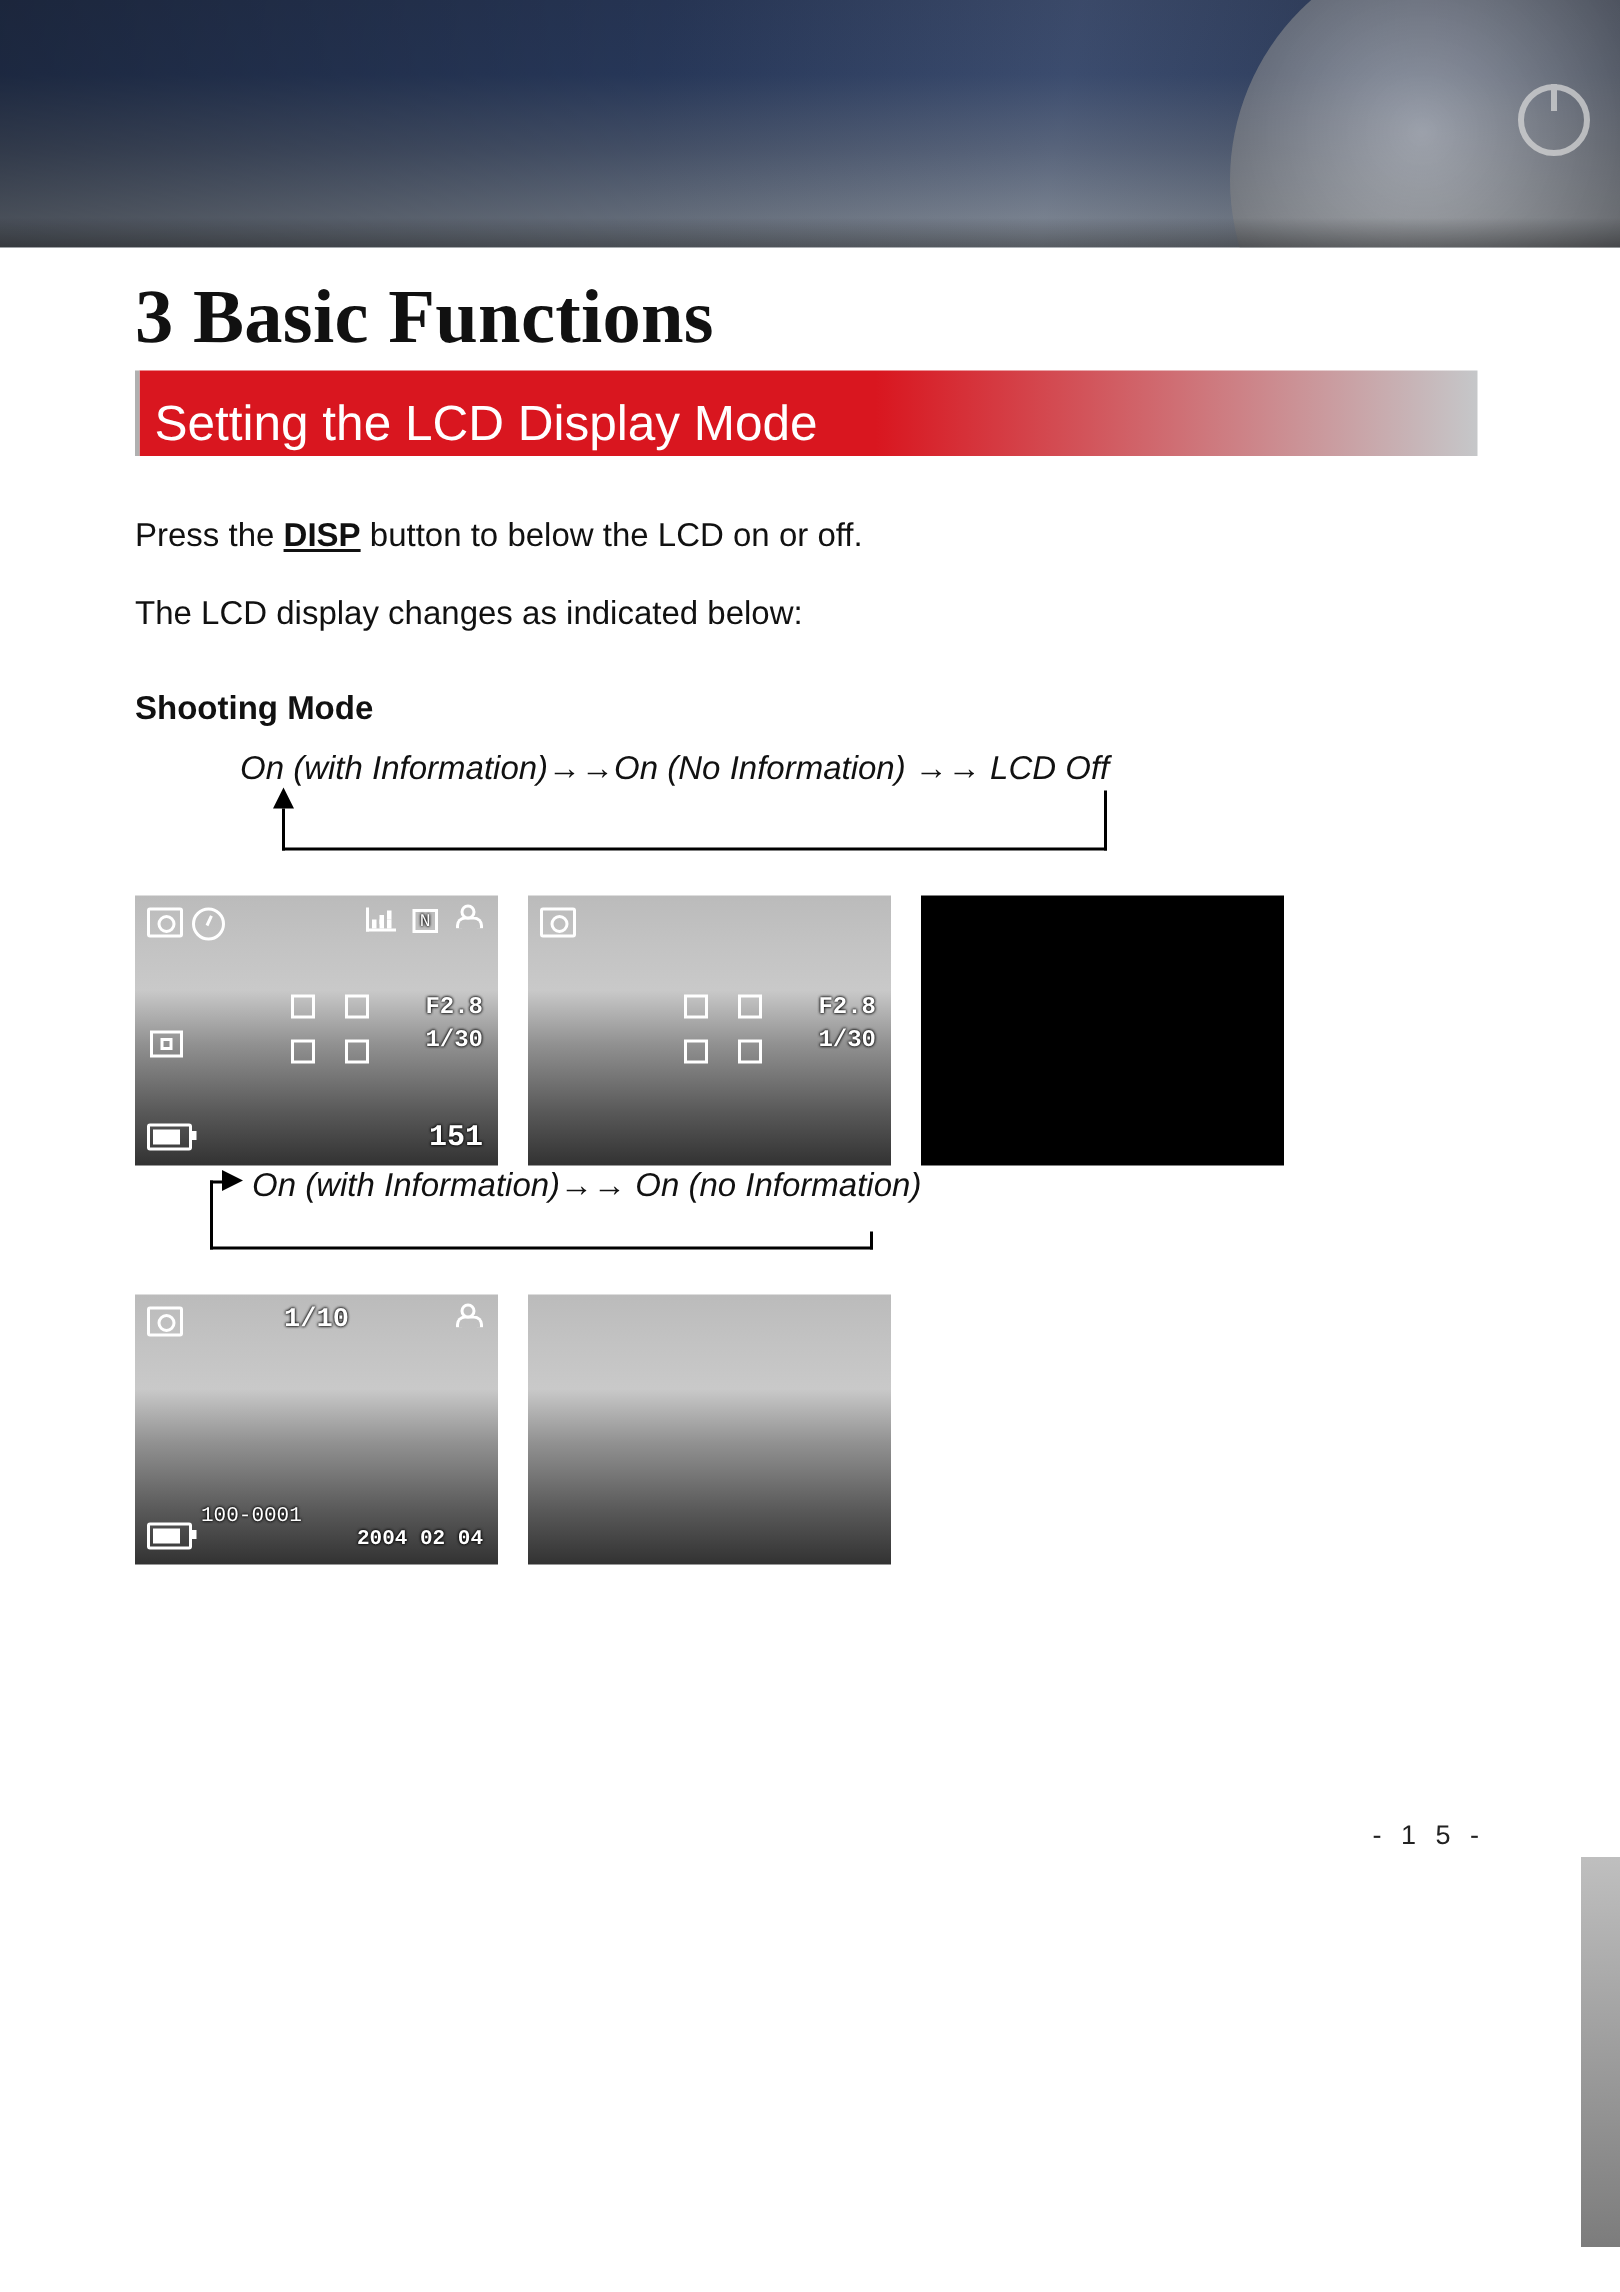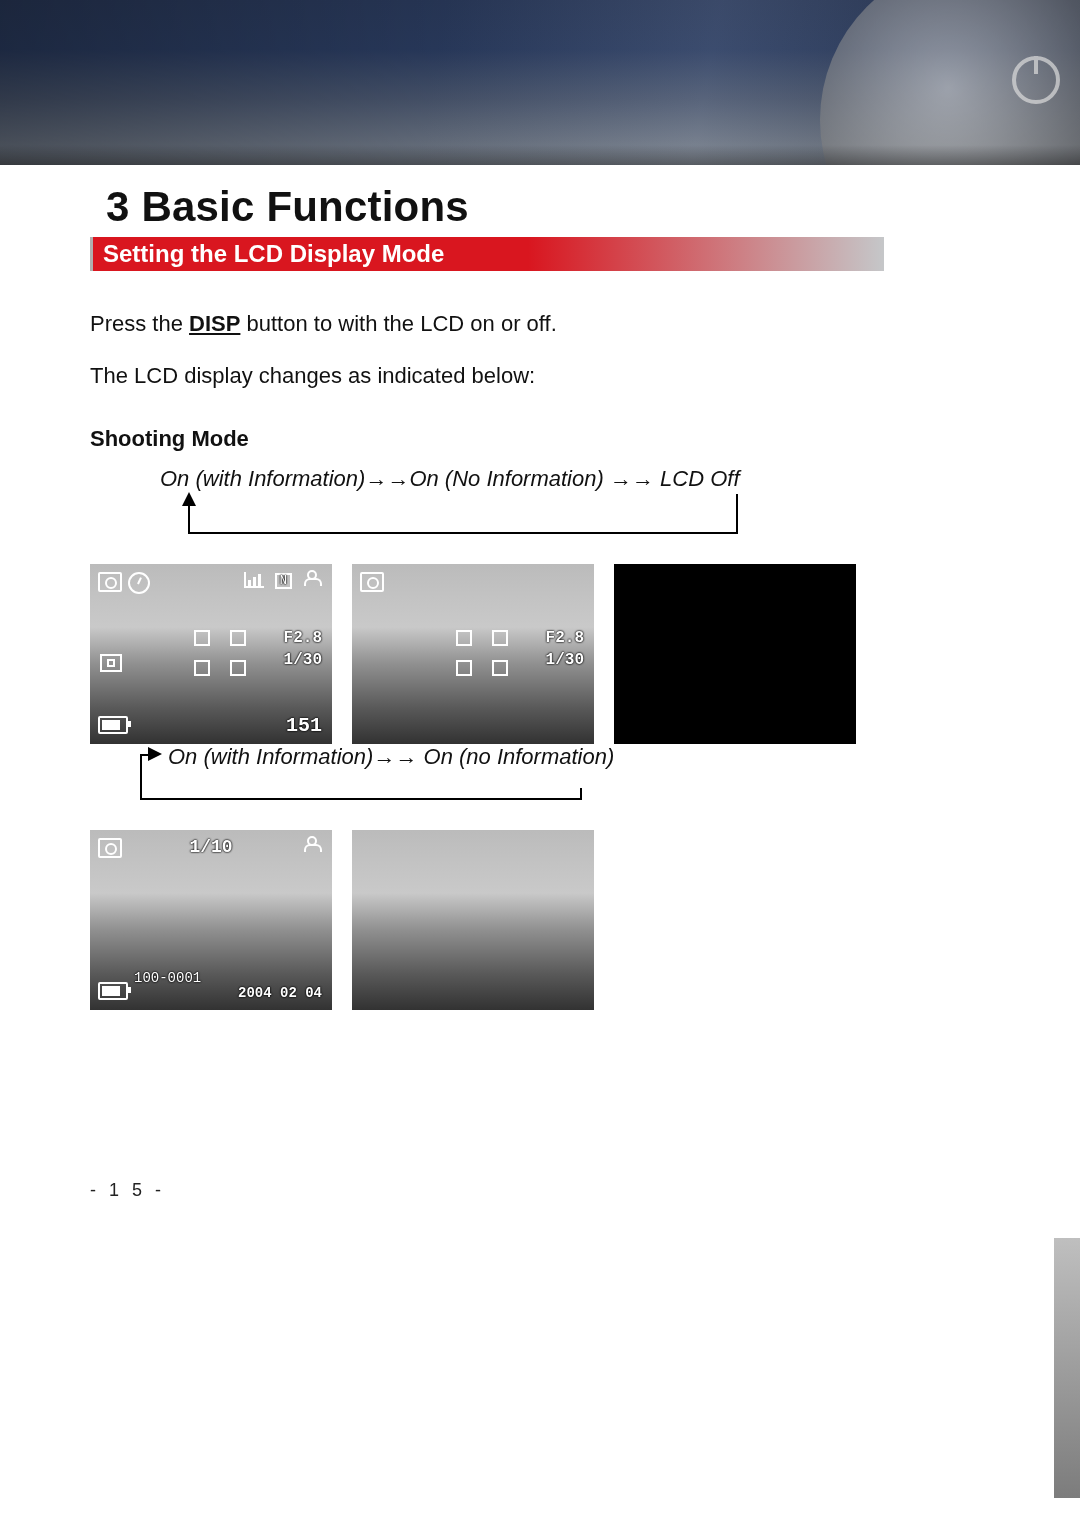"3 Basic Functions" h1 { font-family: none -> Liberation Serif, serif; font-size: 42px -> 51px; margin: 18px 16px 6px -> 18px 0 6px }
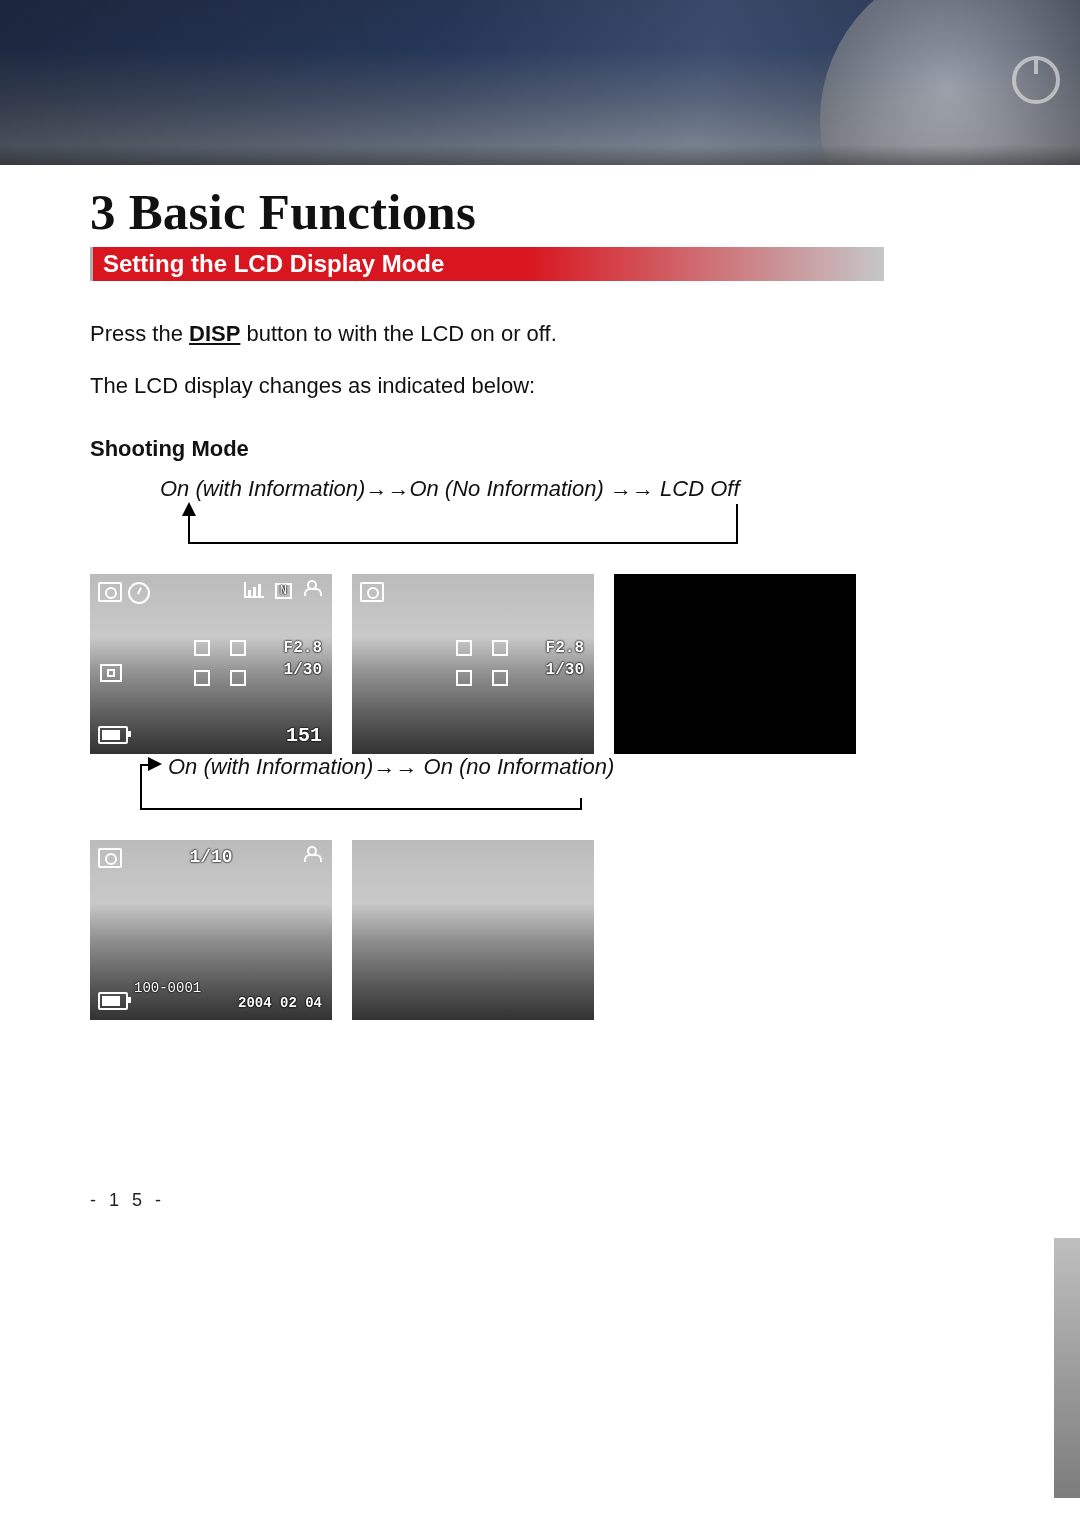"Setting the LCD Display Mode" .section-bar { font-size: 24px -> 33px; font-weight: 700 -> 400; padding: 3px 440px 3px 10px -> 16px 440px 3px 10px }
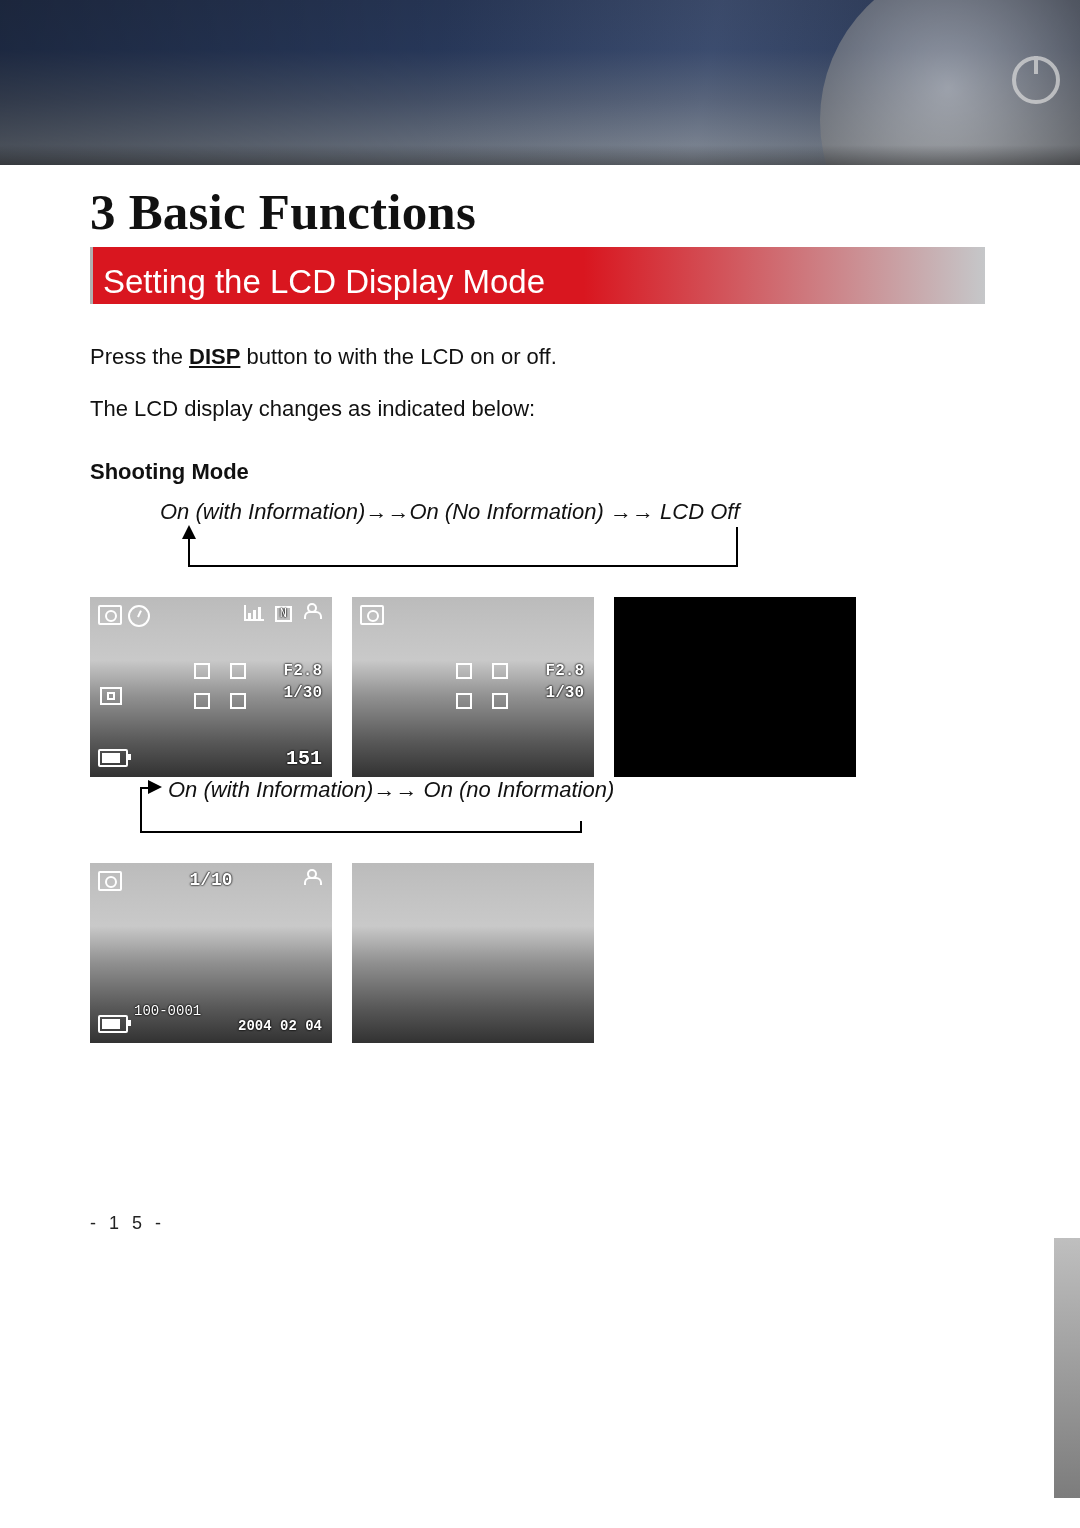"button to with the LCD" span { text: with -> below }
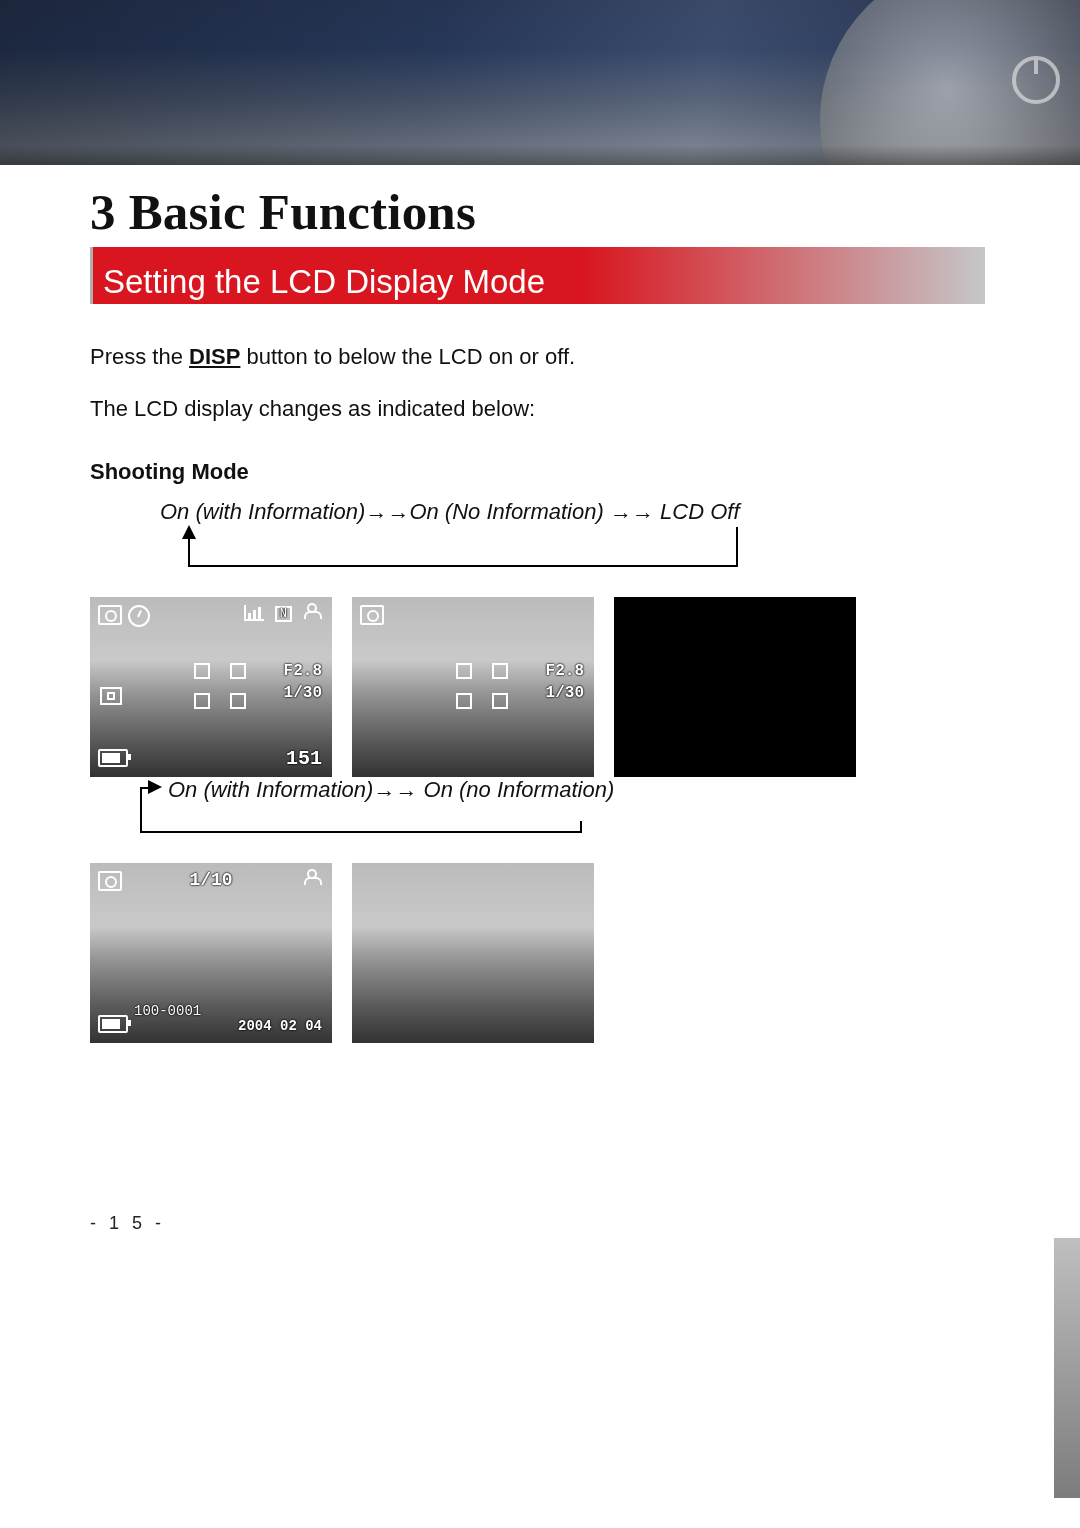"- 1 5 -" .pagenum { text-align: left -> right }
